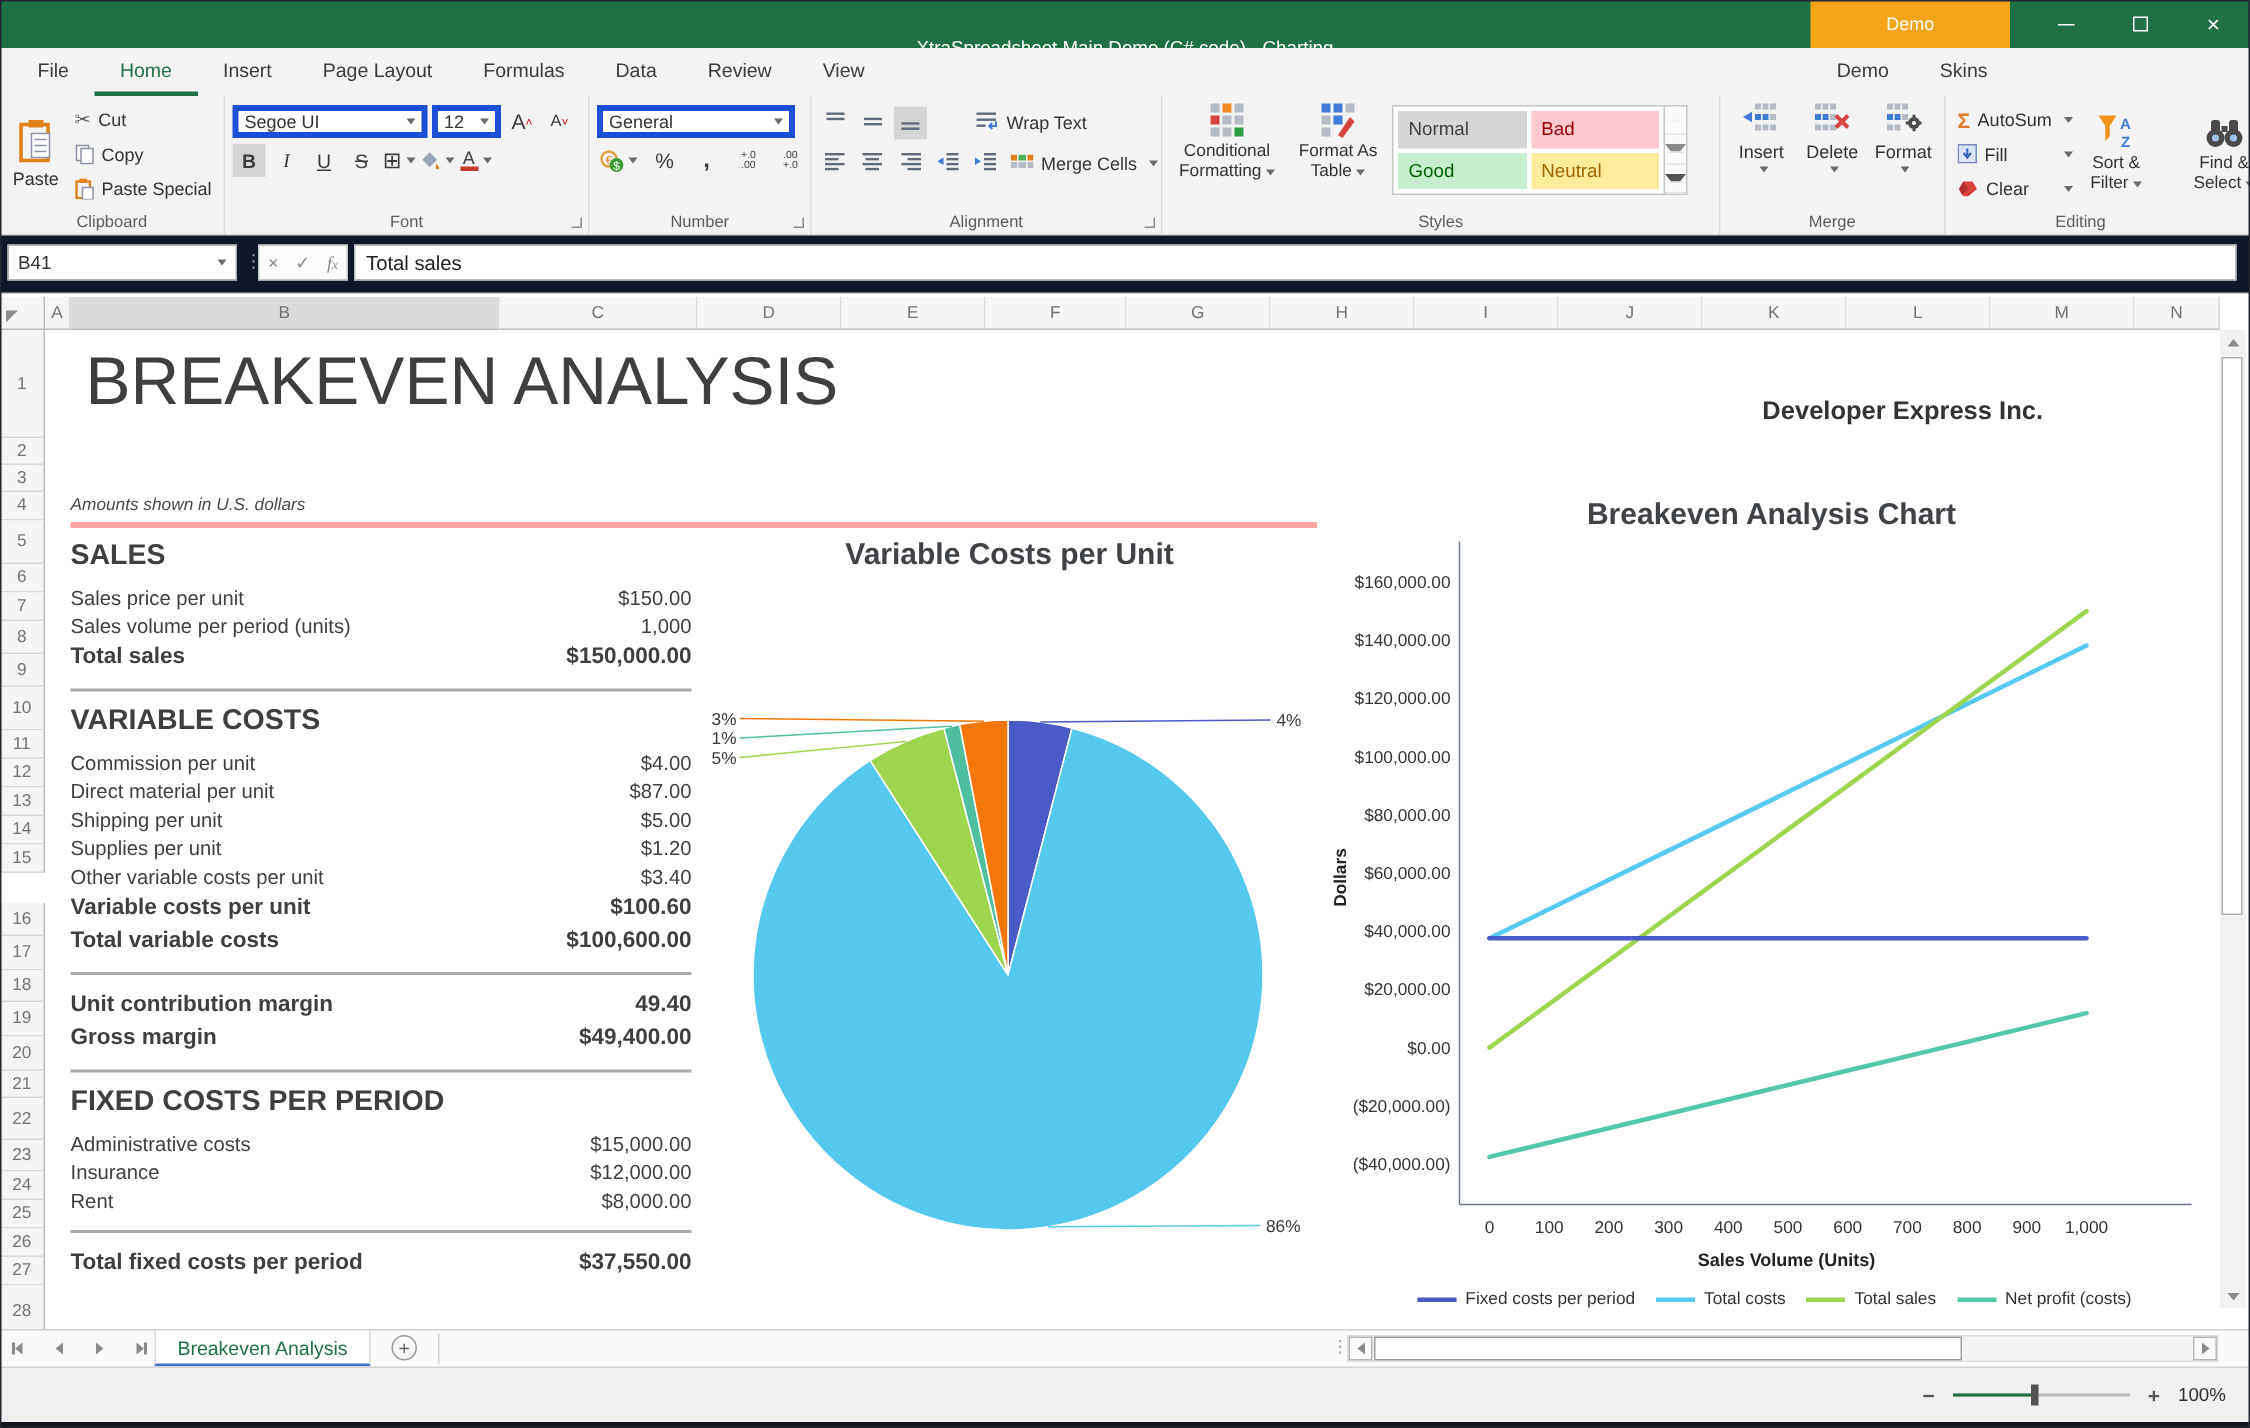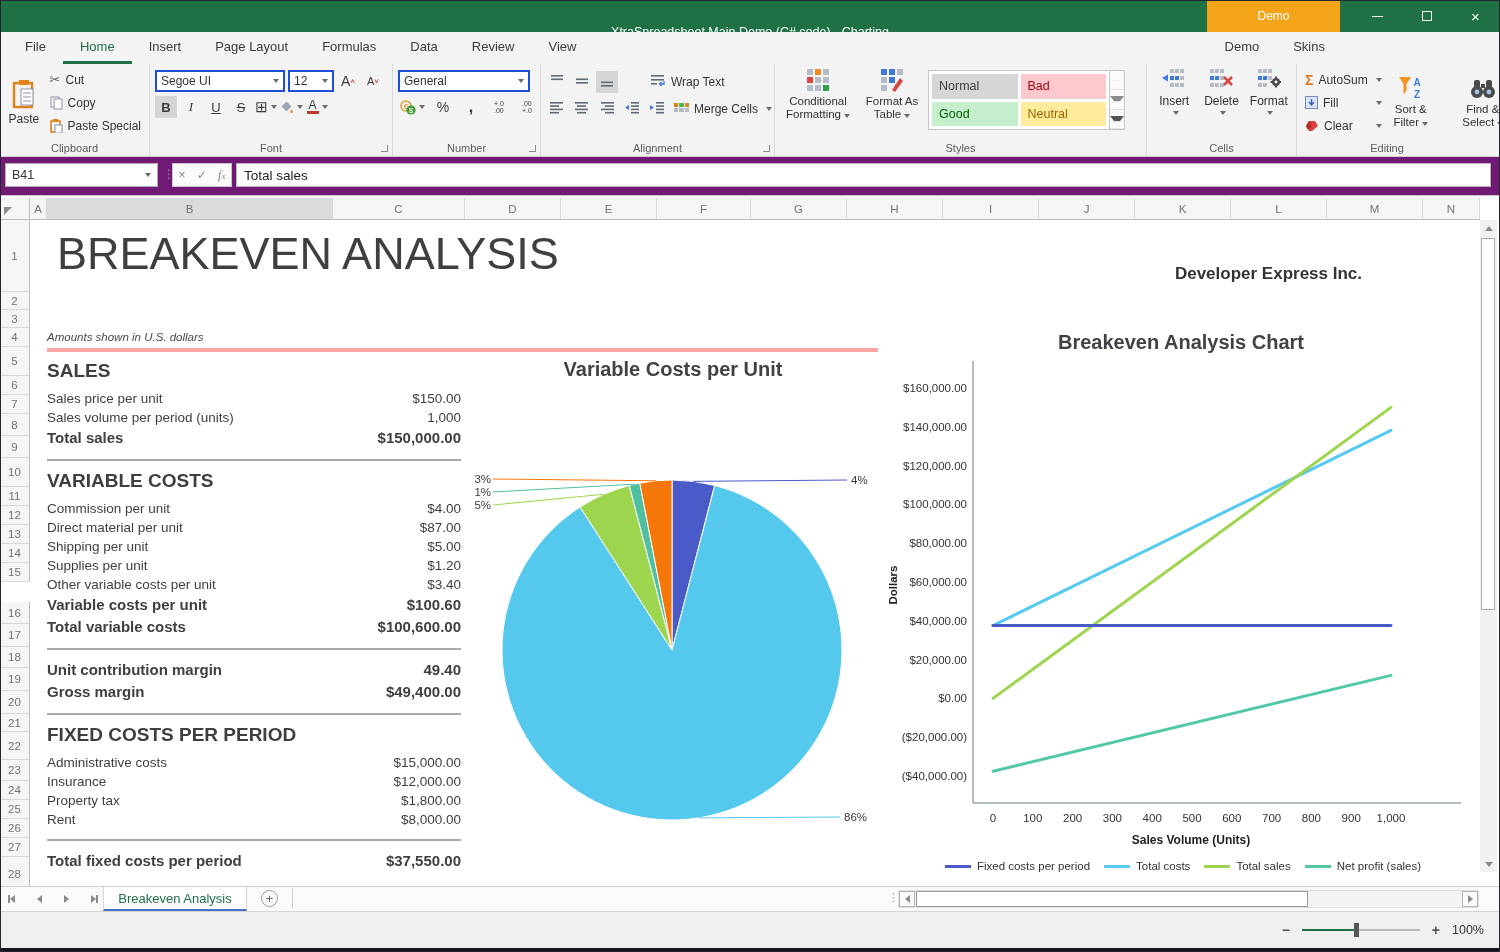"Segoe UI" .combo { border: 2px solid #1d4ed8 -> 4px solid #1d4ed8 }
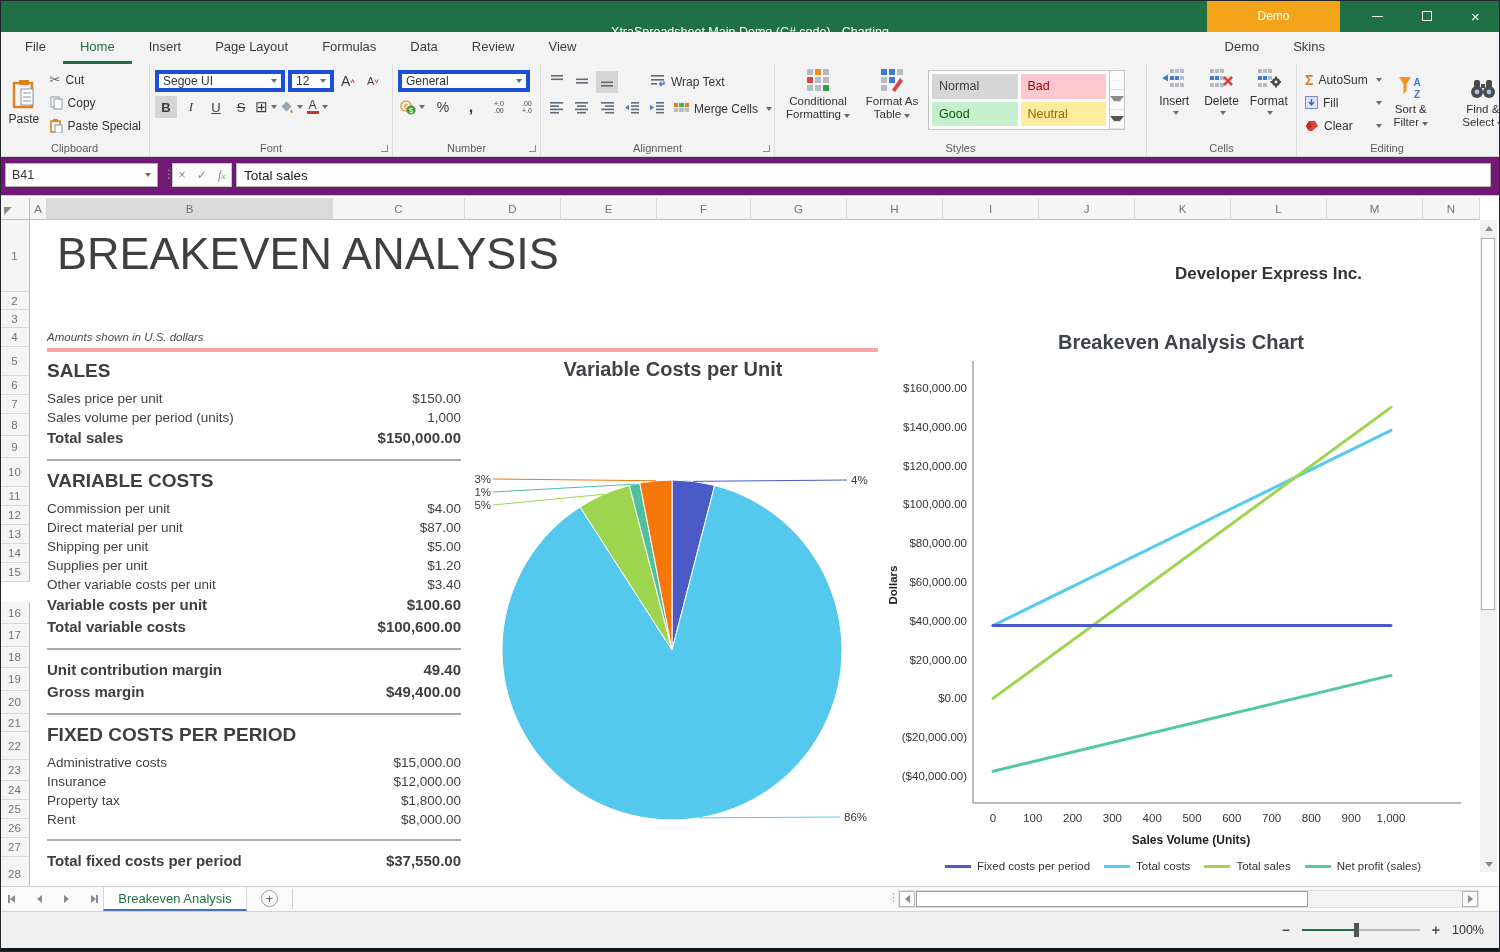"Cells" div.glabel { text: Cells -> Merge }
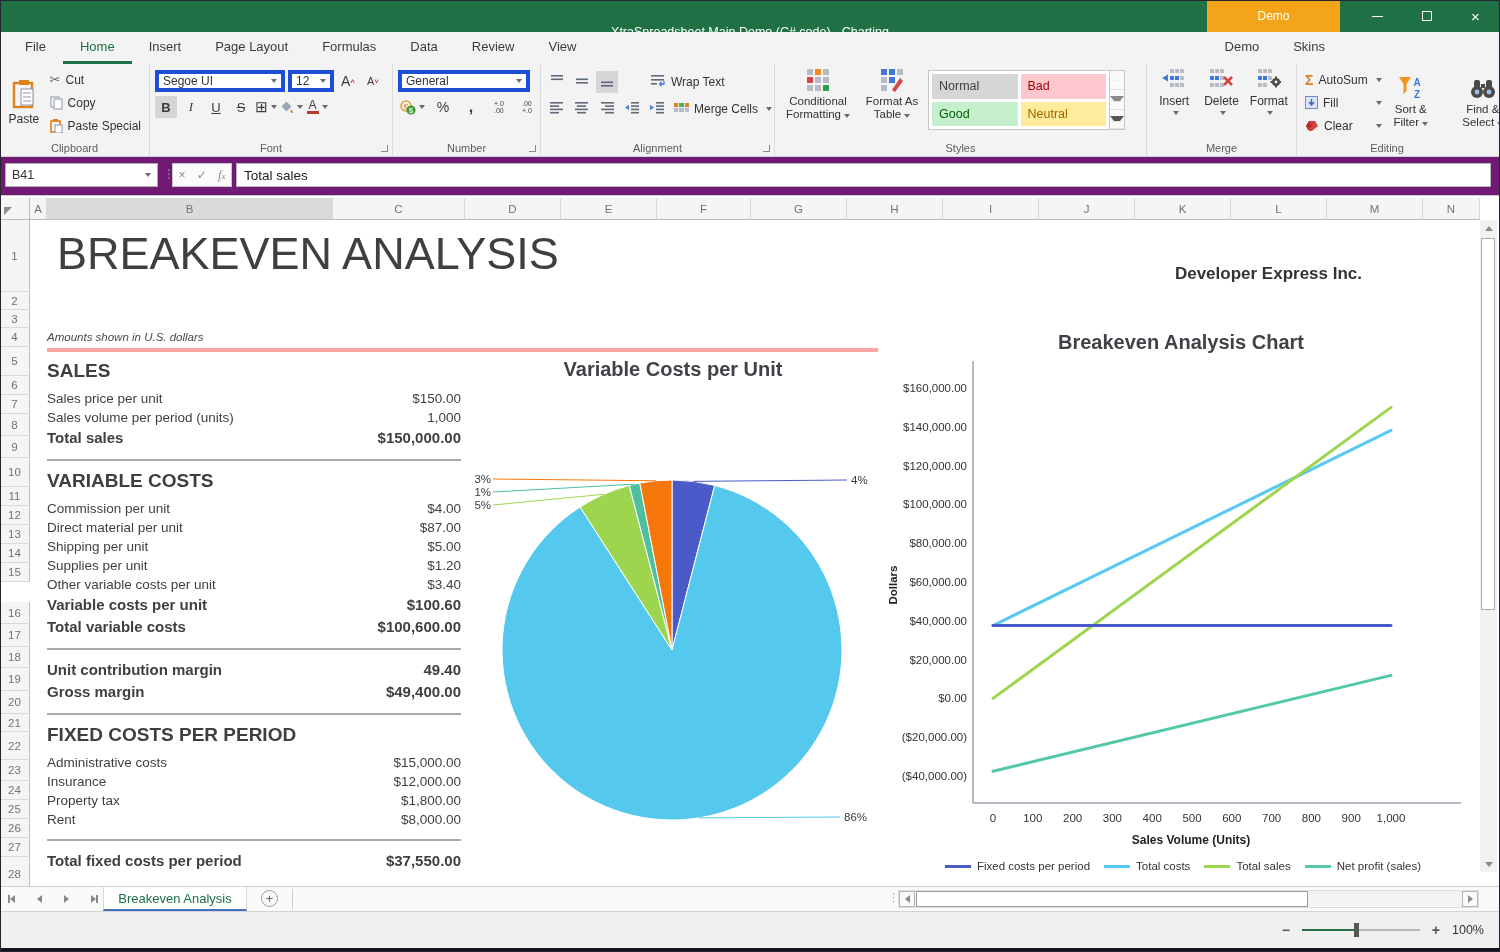"B41" .formulabar { background: #701a75 -> #0f172a }
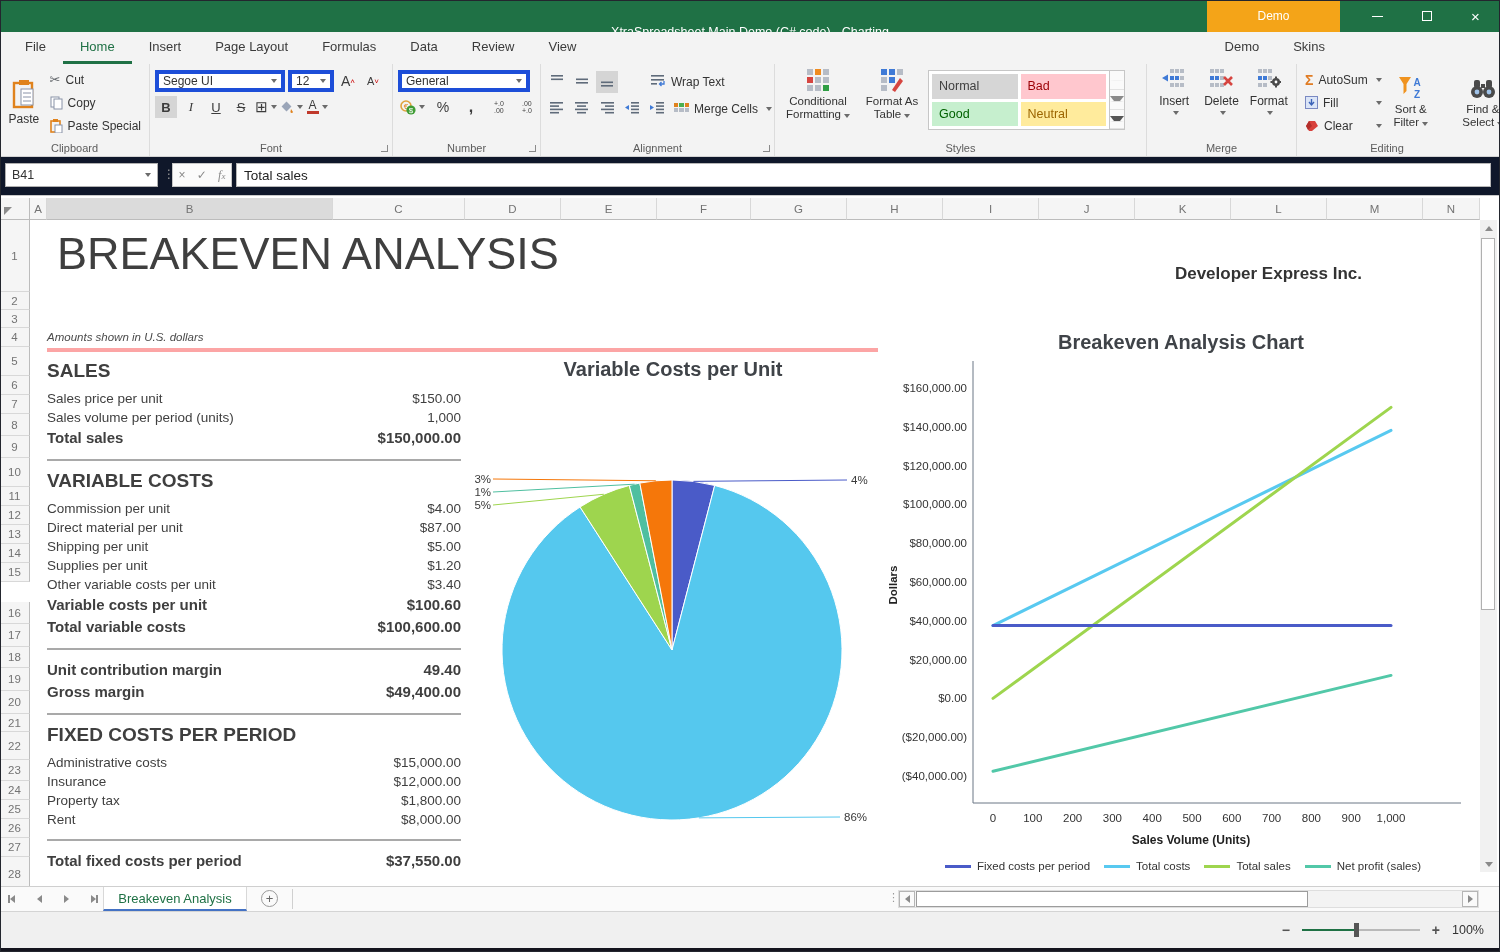"Property tax" div.fin-row { html: <div> <span>Property tax</span> <span>$1,800.00</span> </div> -> none }
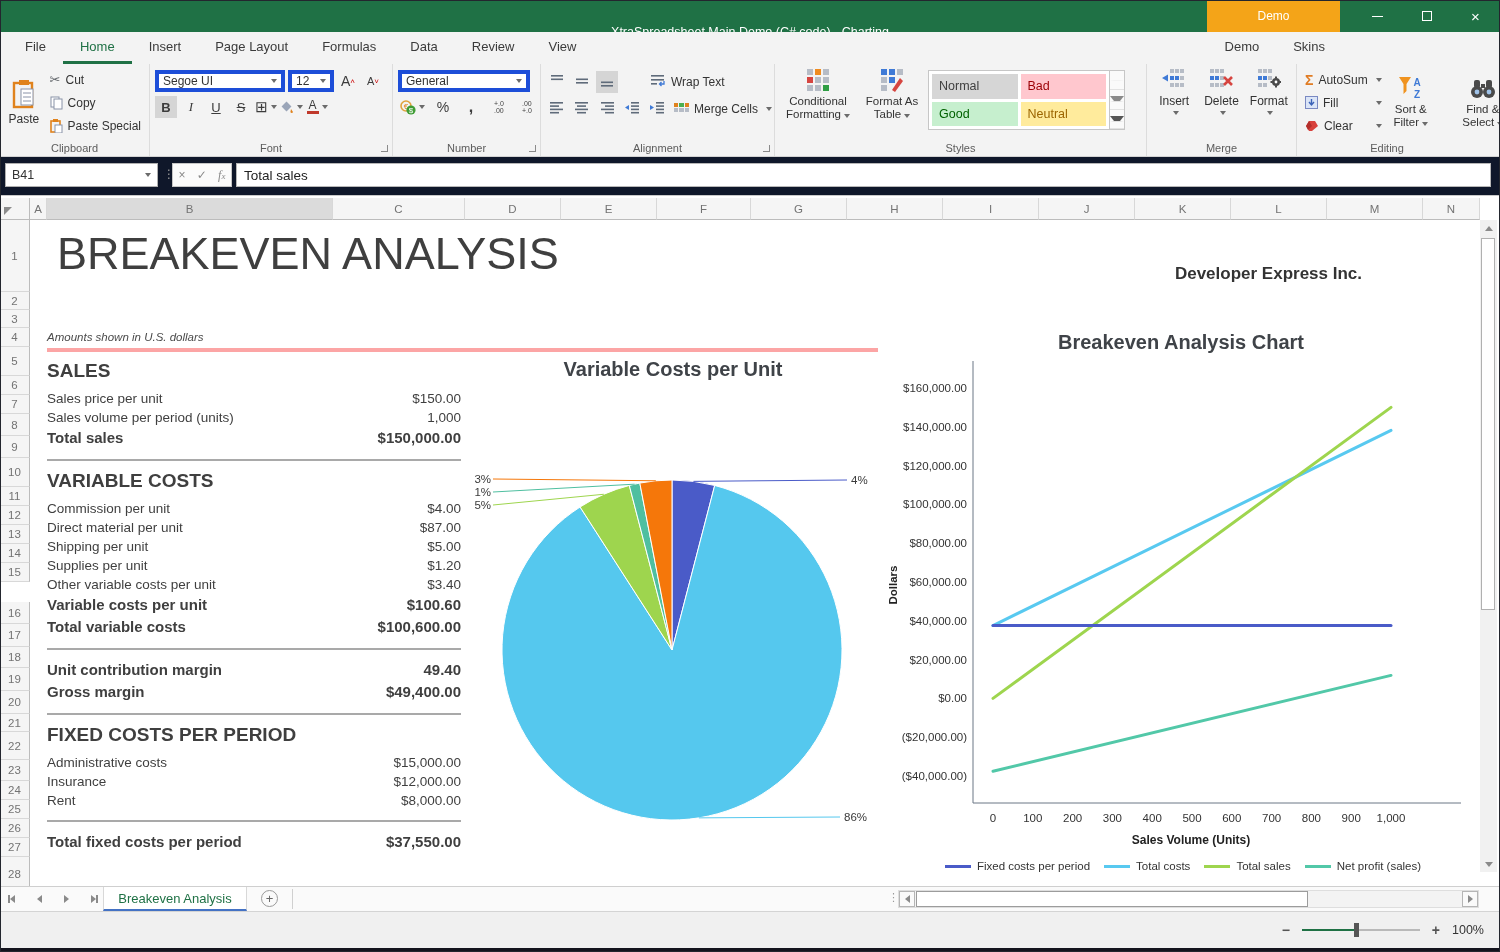"Net profit (sales)" span { text: sales -> costs }
